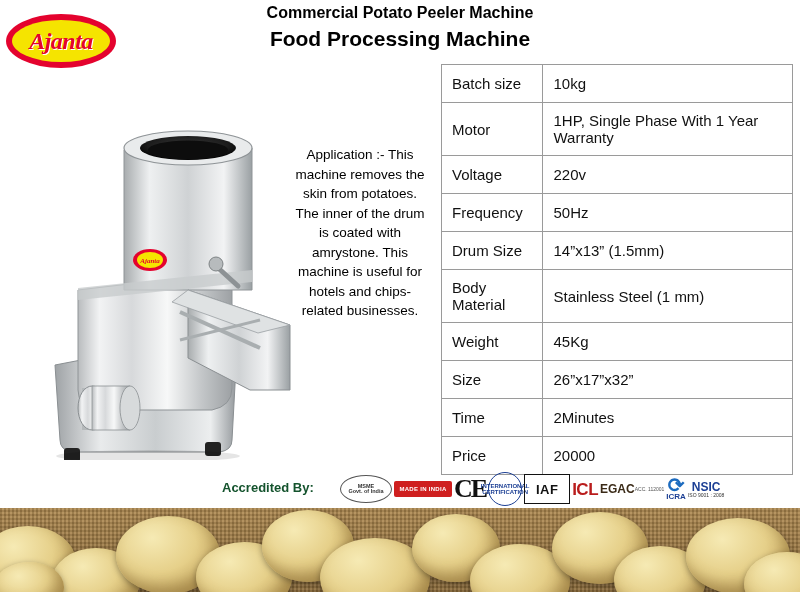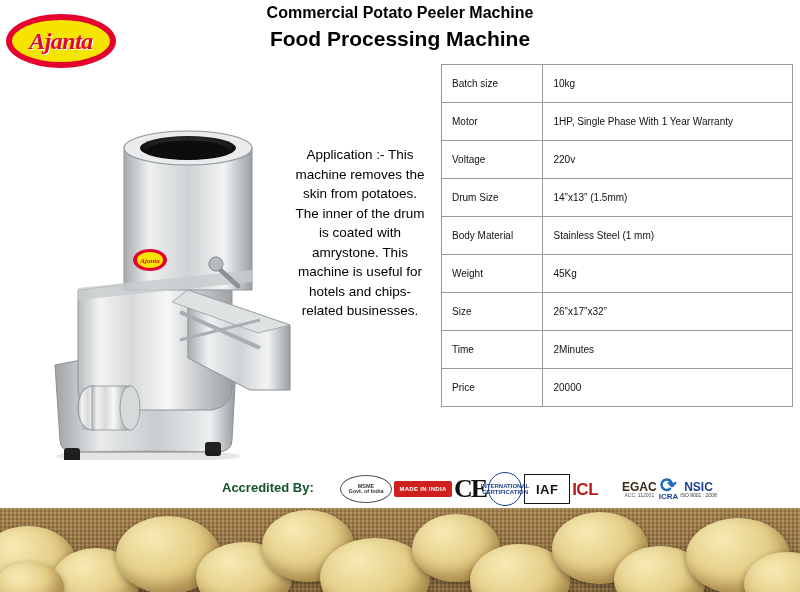"Batch size" #spec-table { font-size: 10px -> 15px }
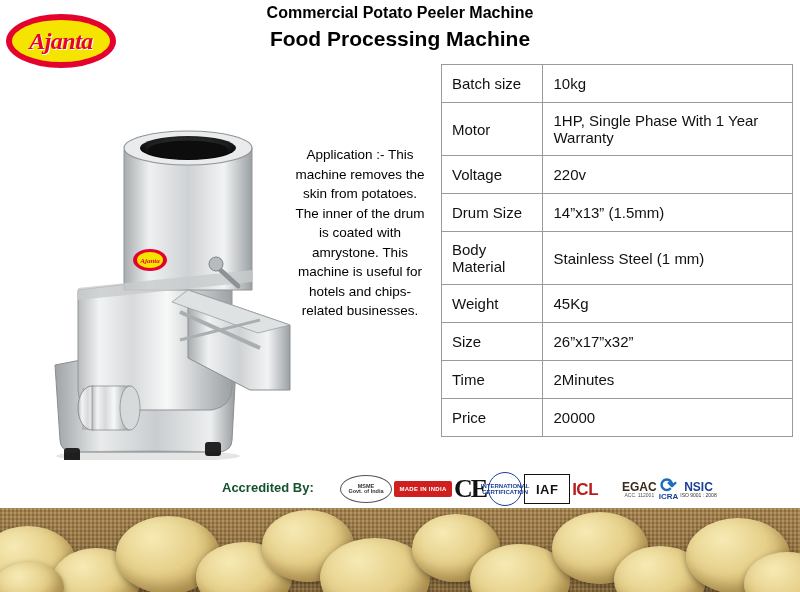"Frequency" tr { html: none -> <tr> <td>Frequency</td> <td>50Hz</td> </tr> }
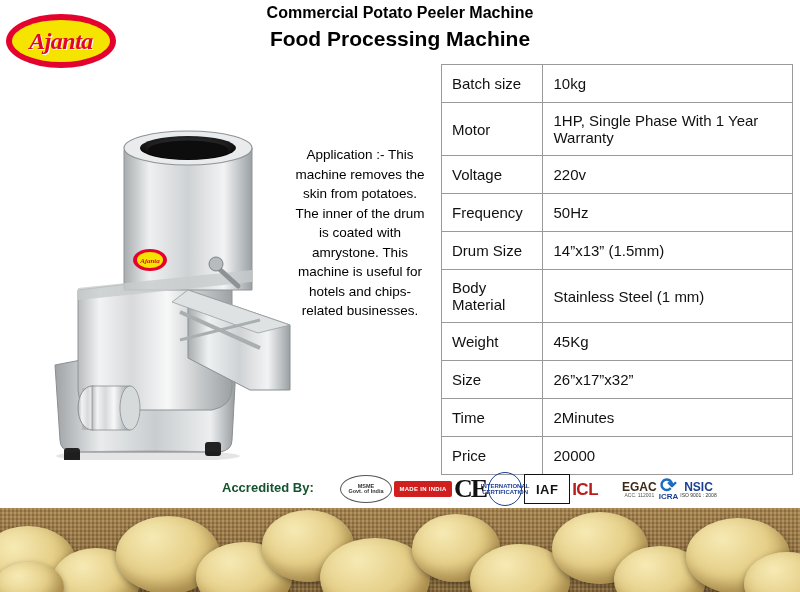"EGAC" .badge-egac { flex-direction: column -> row; margin-left: 22px -> none }
